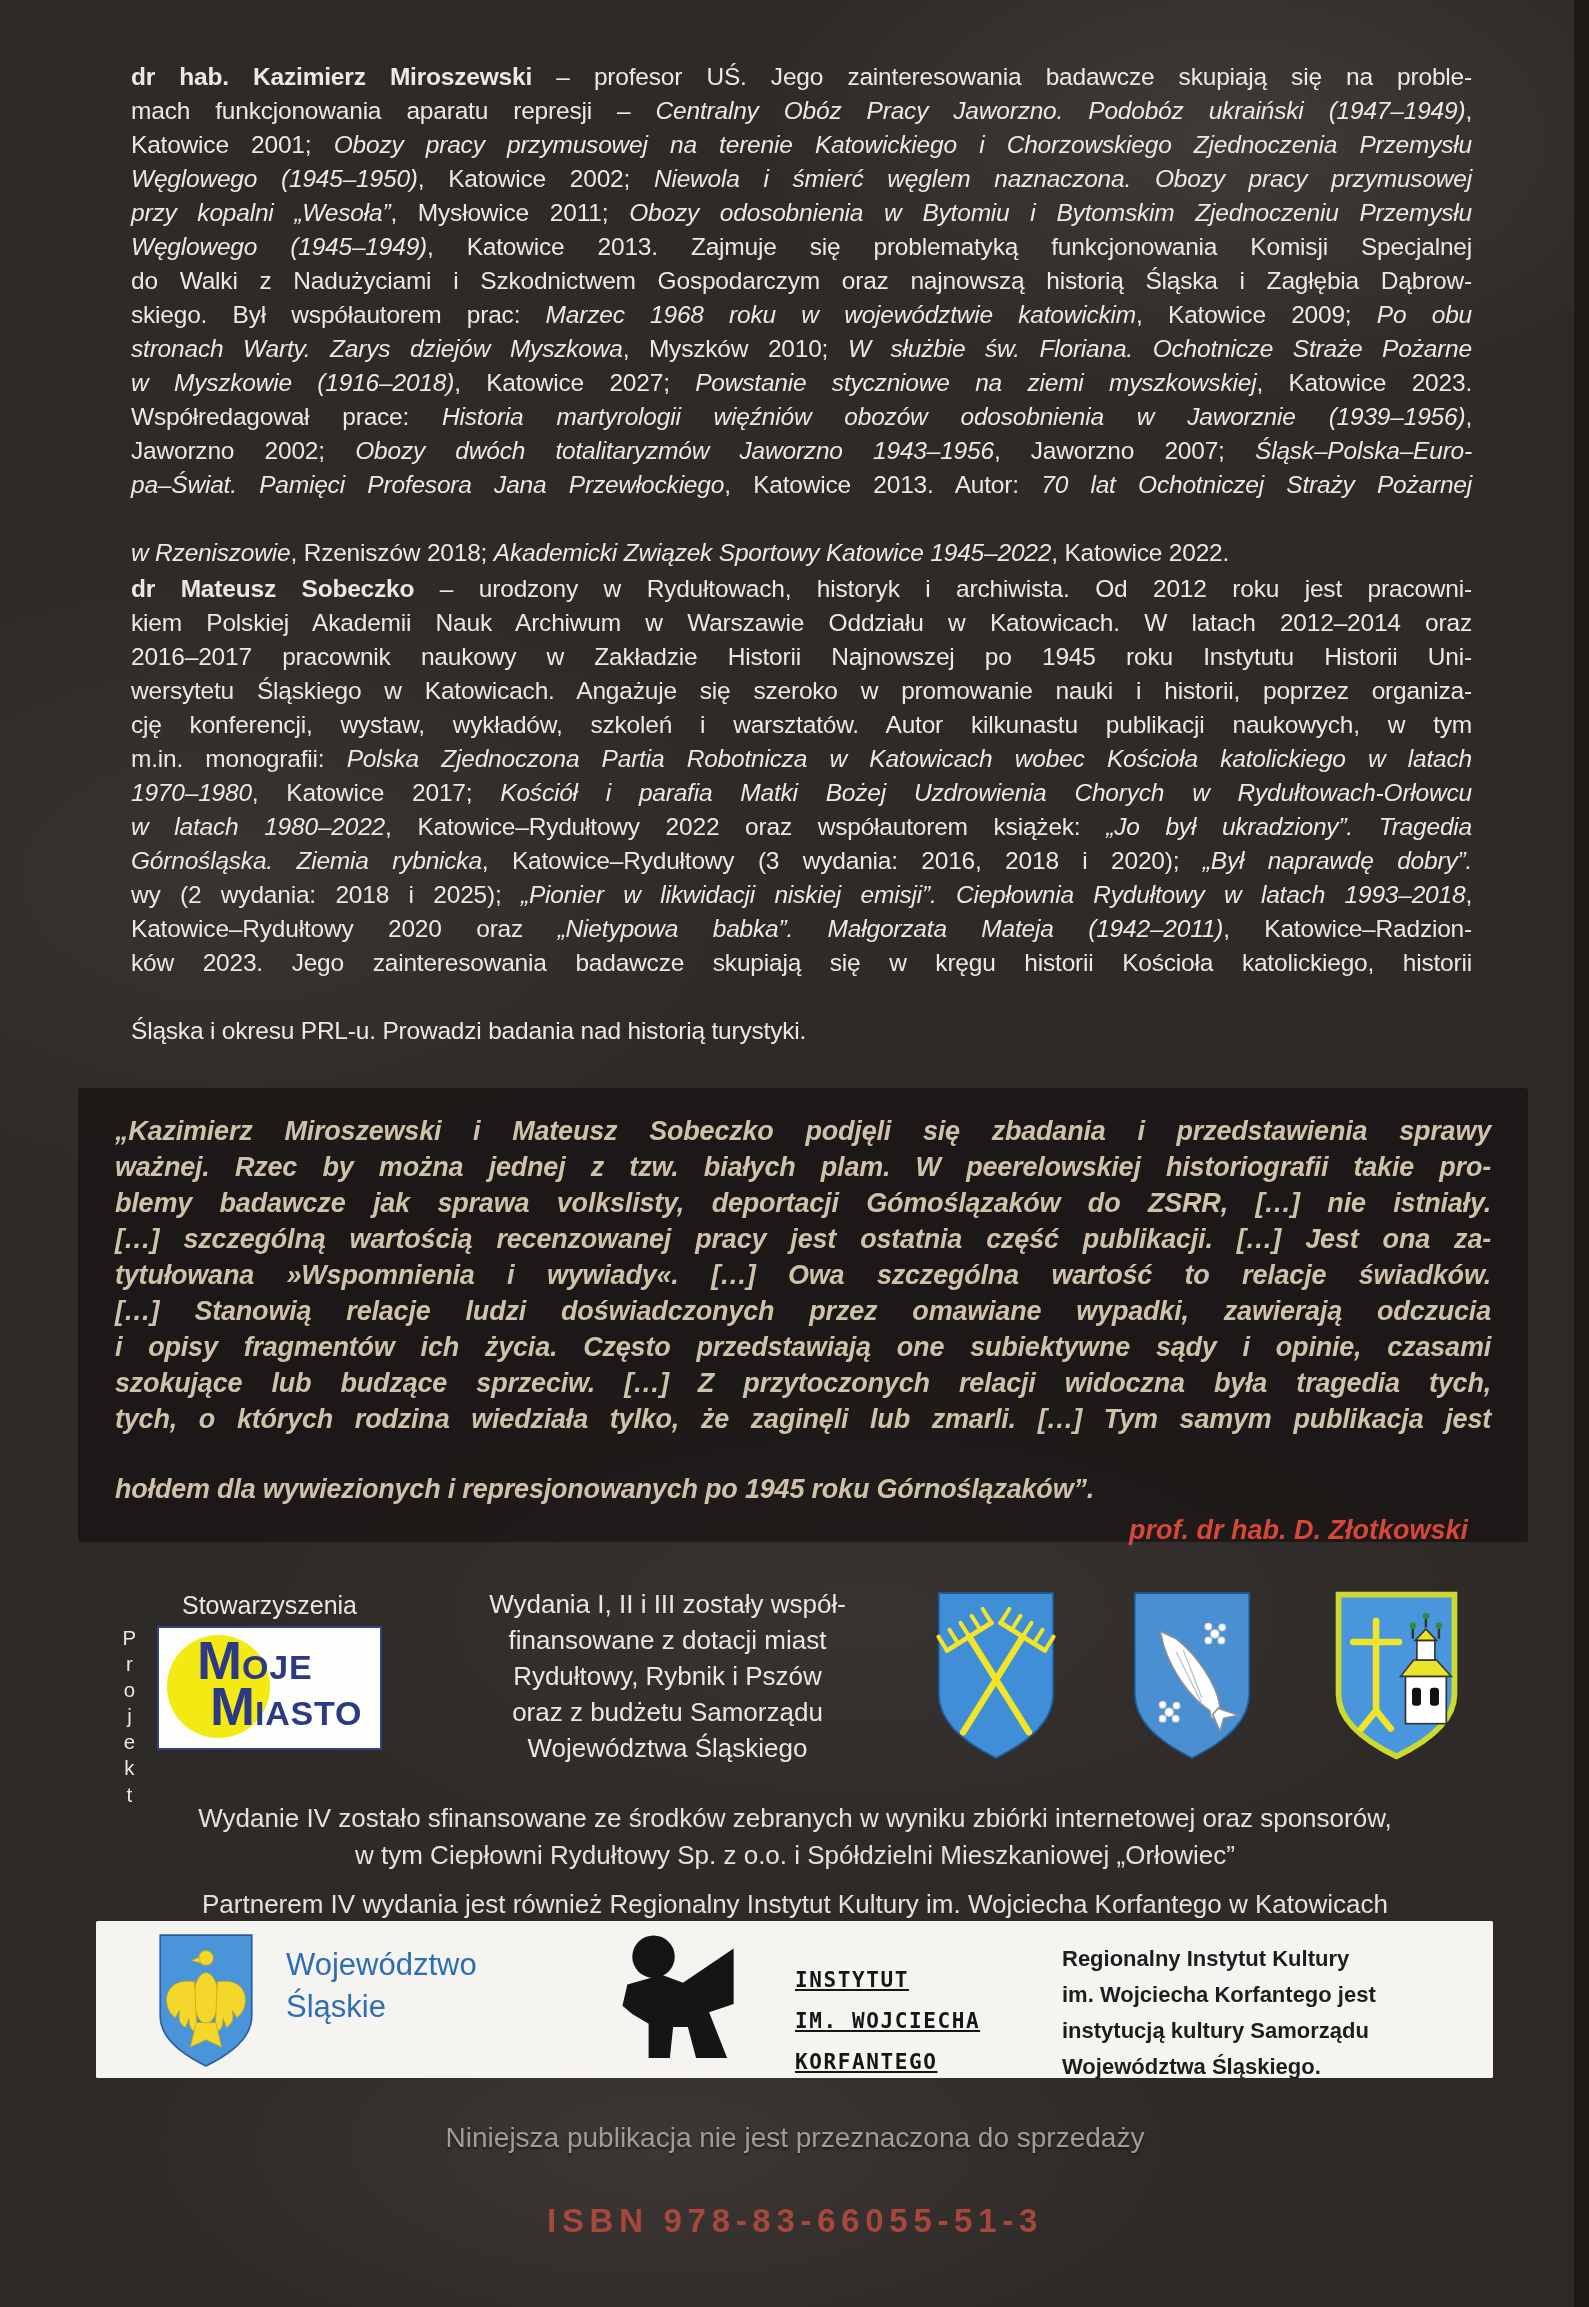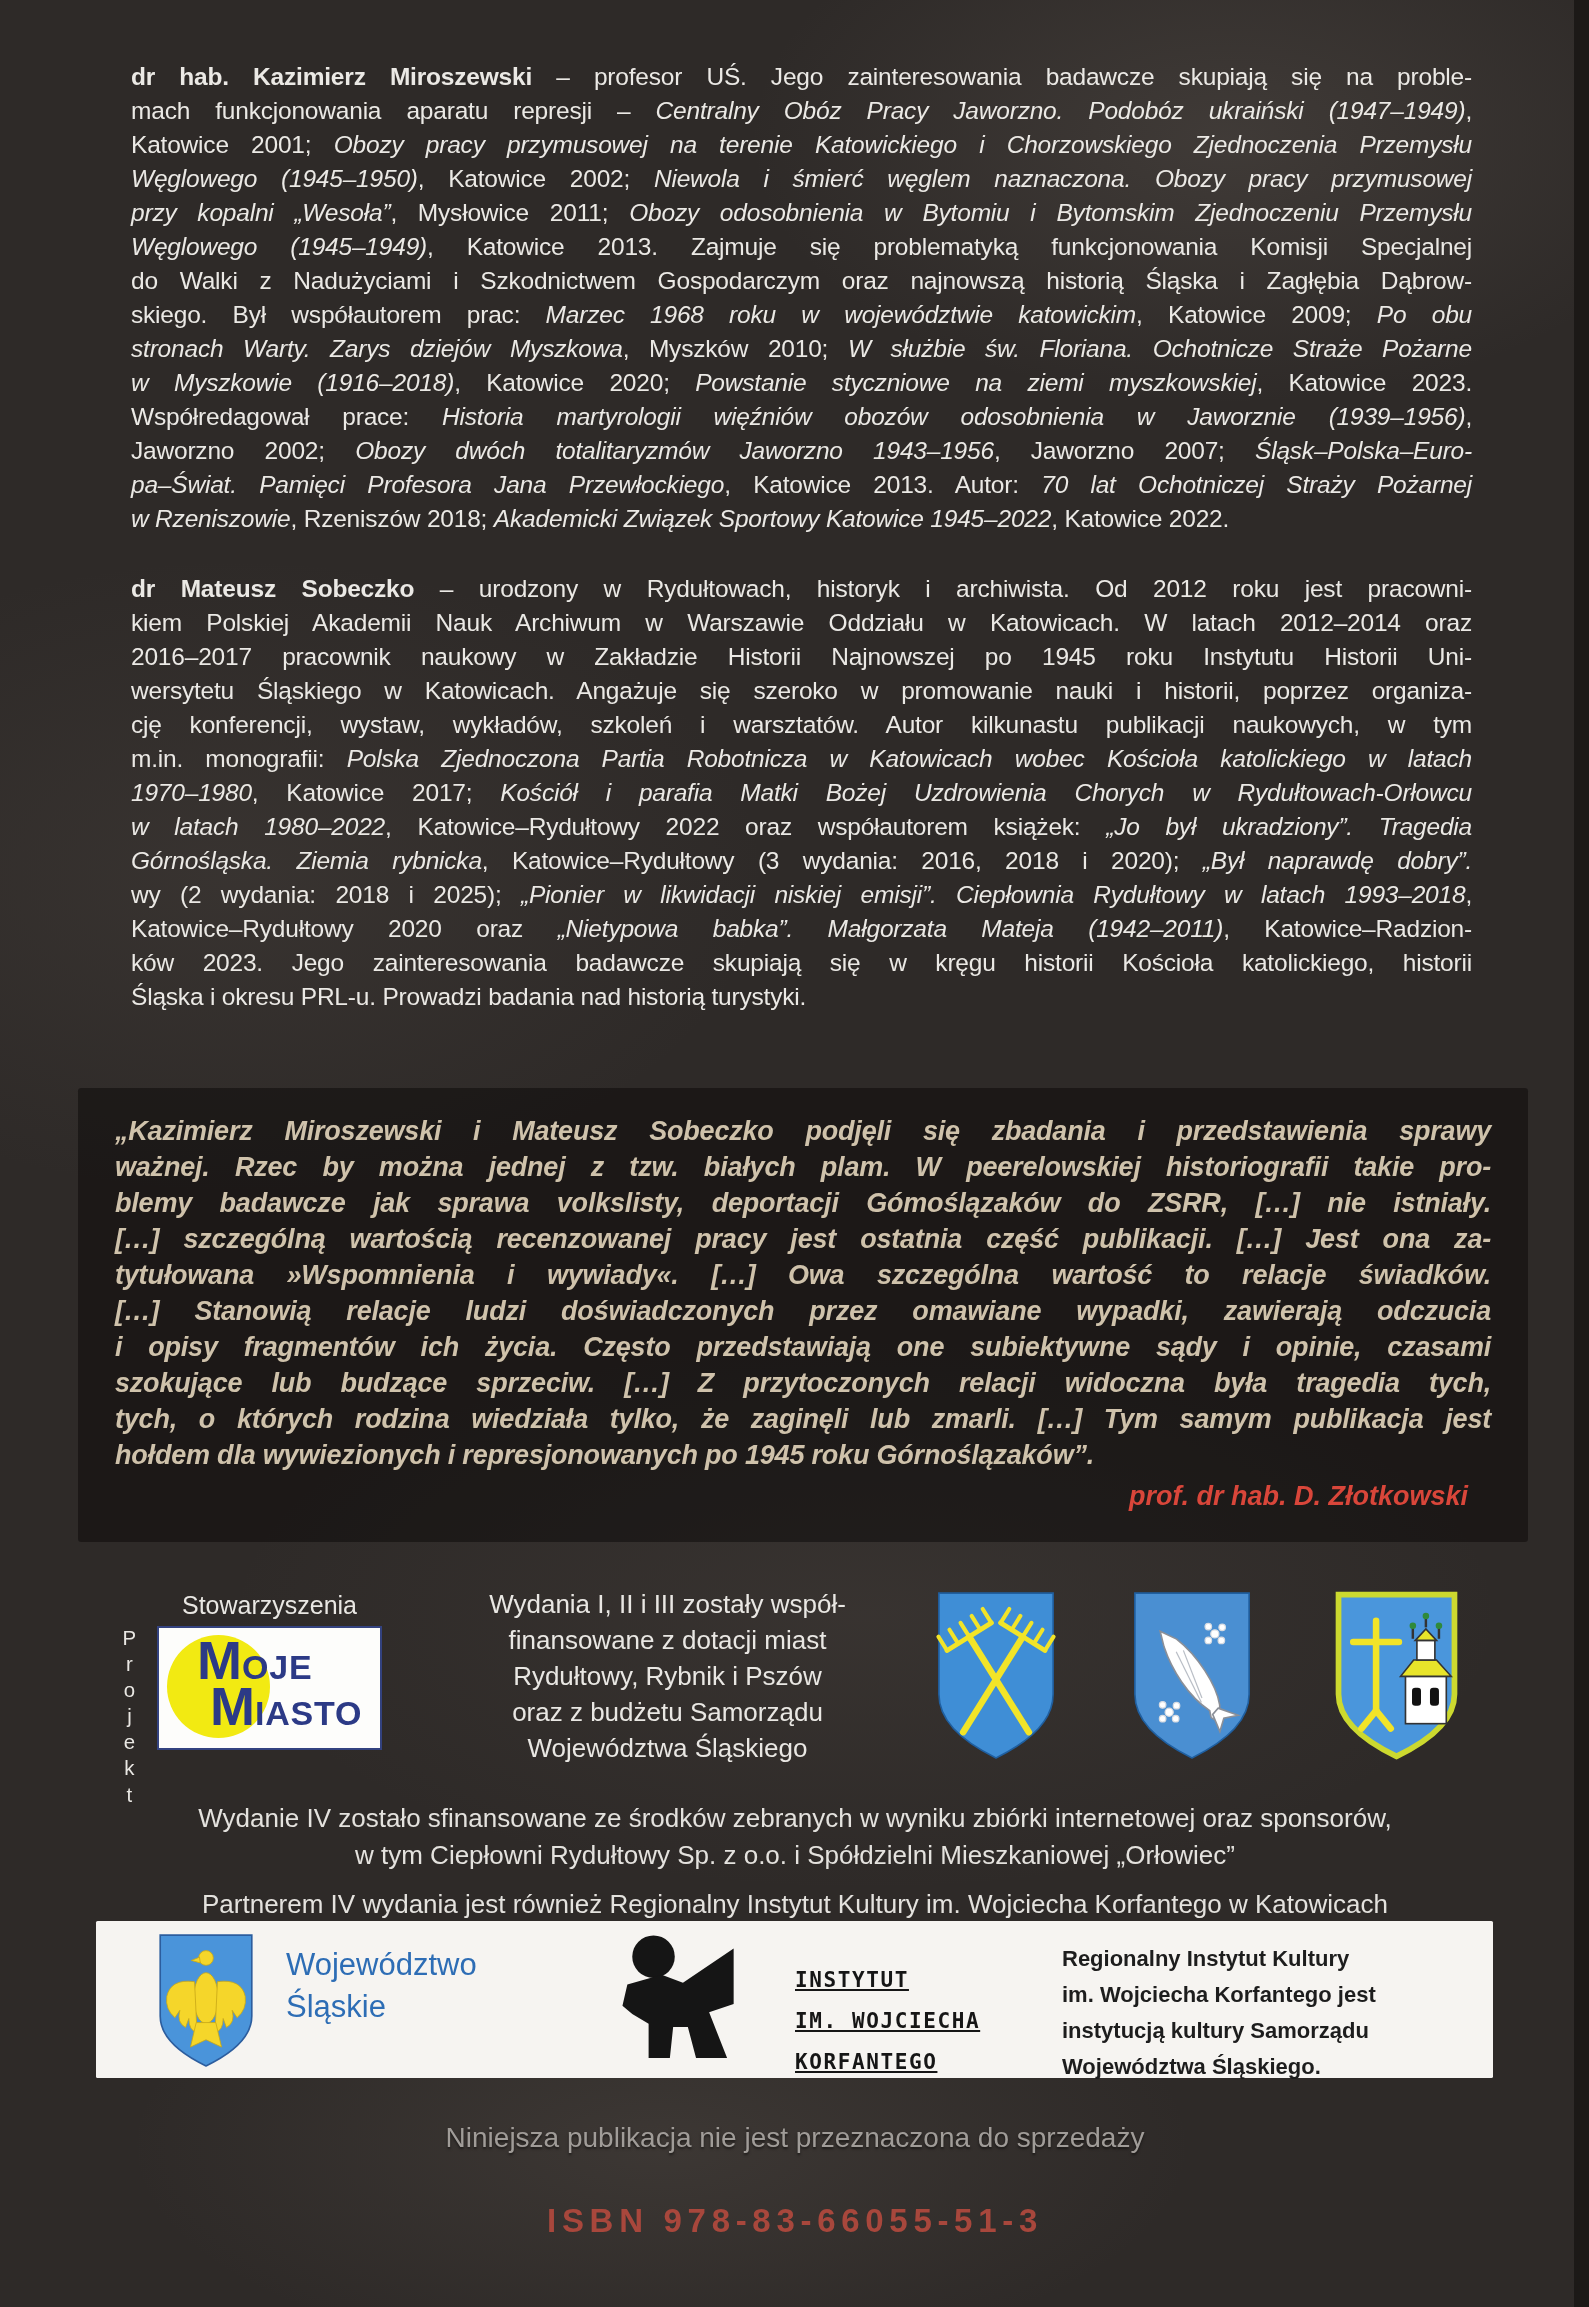", Katowice 2020;" span { text: 2020 -> 2027 }
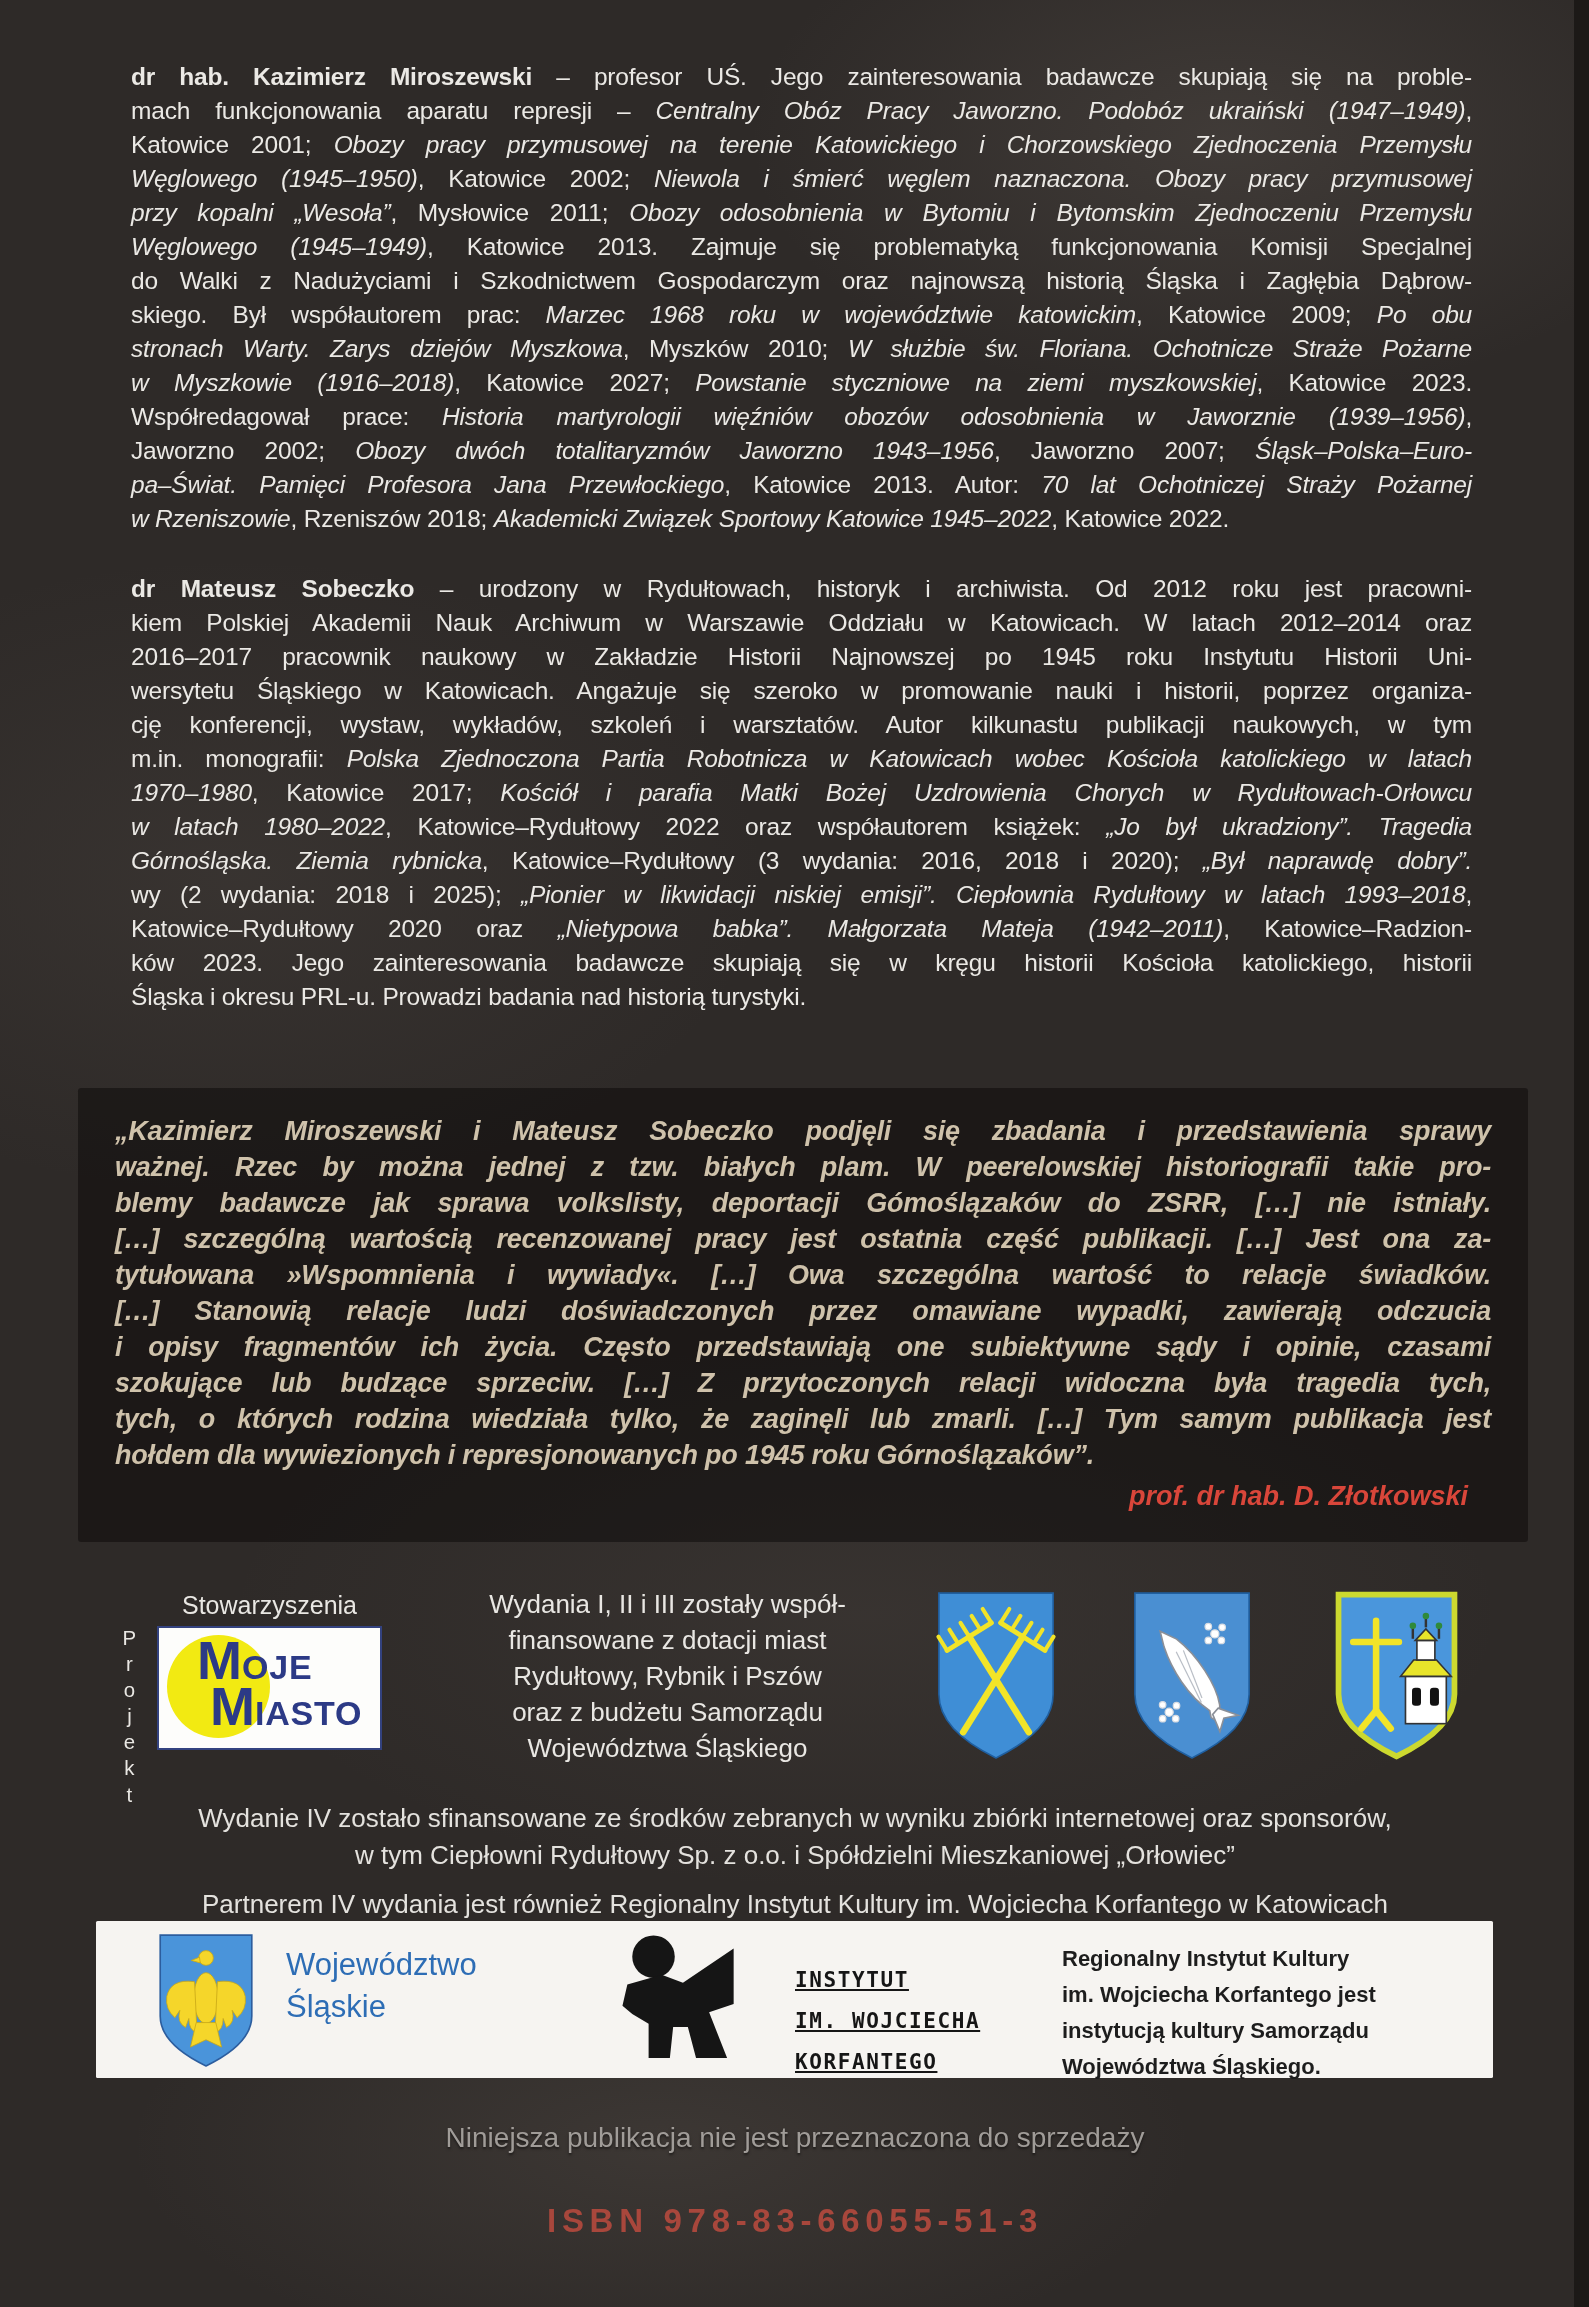"w Rzeniszowie, Rzeniszów 2018;" .justify .line:last-child { margin-top: none -> 34px }
